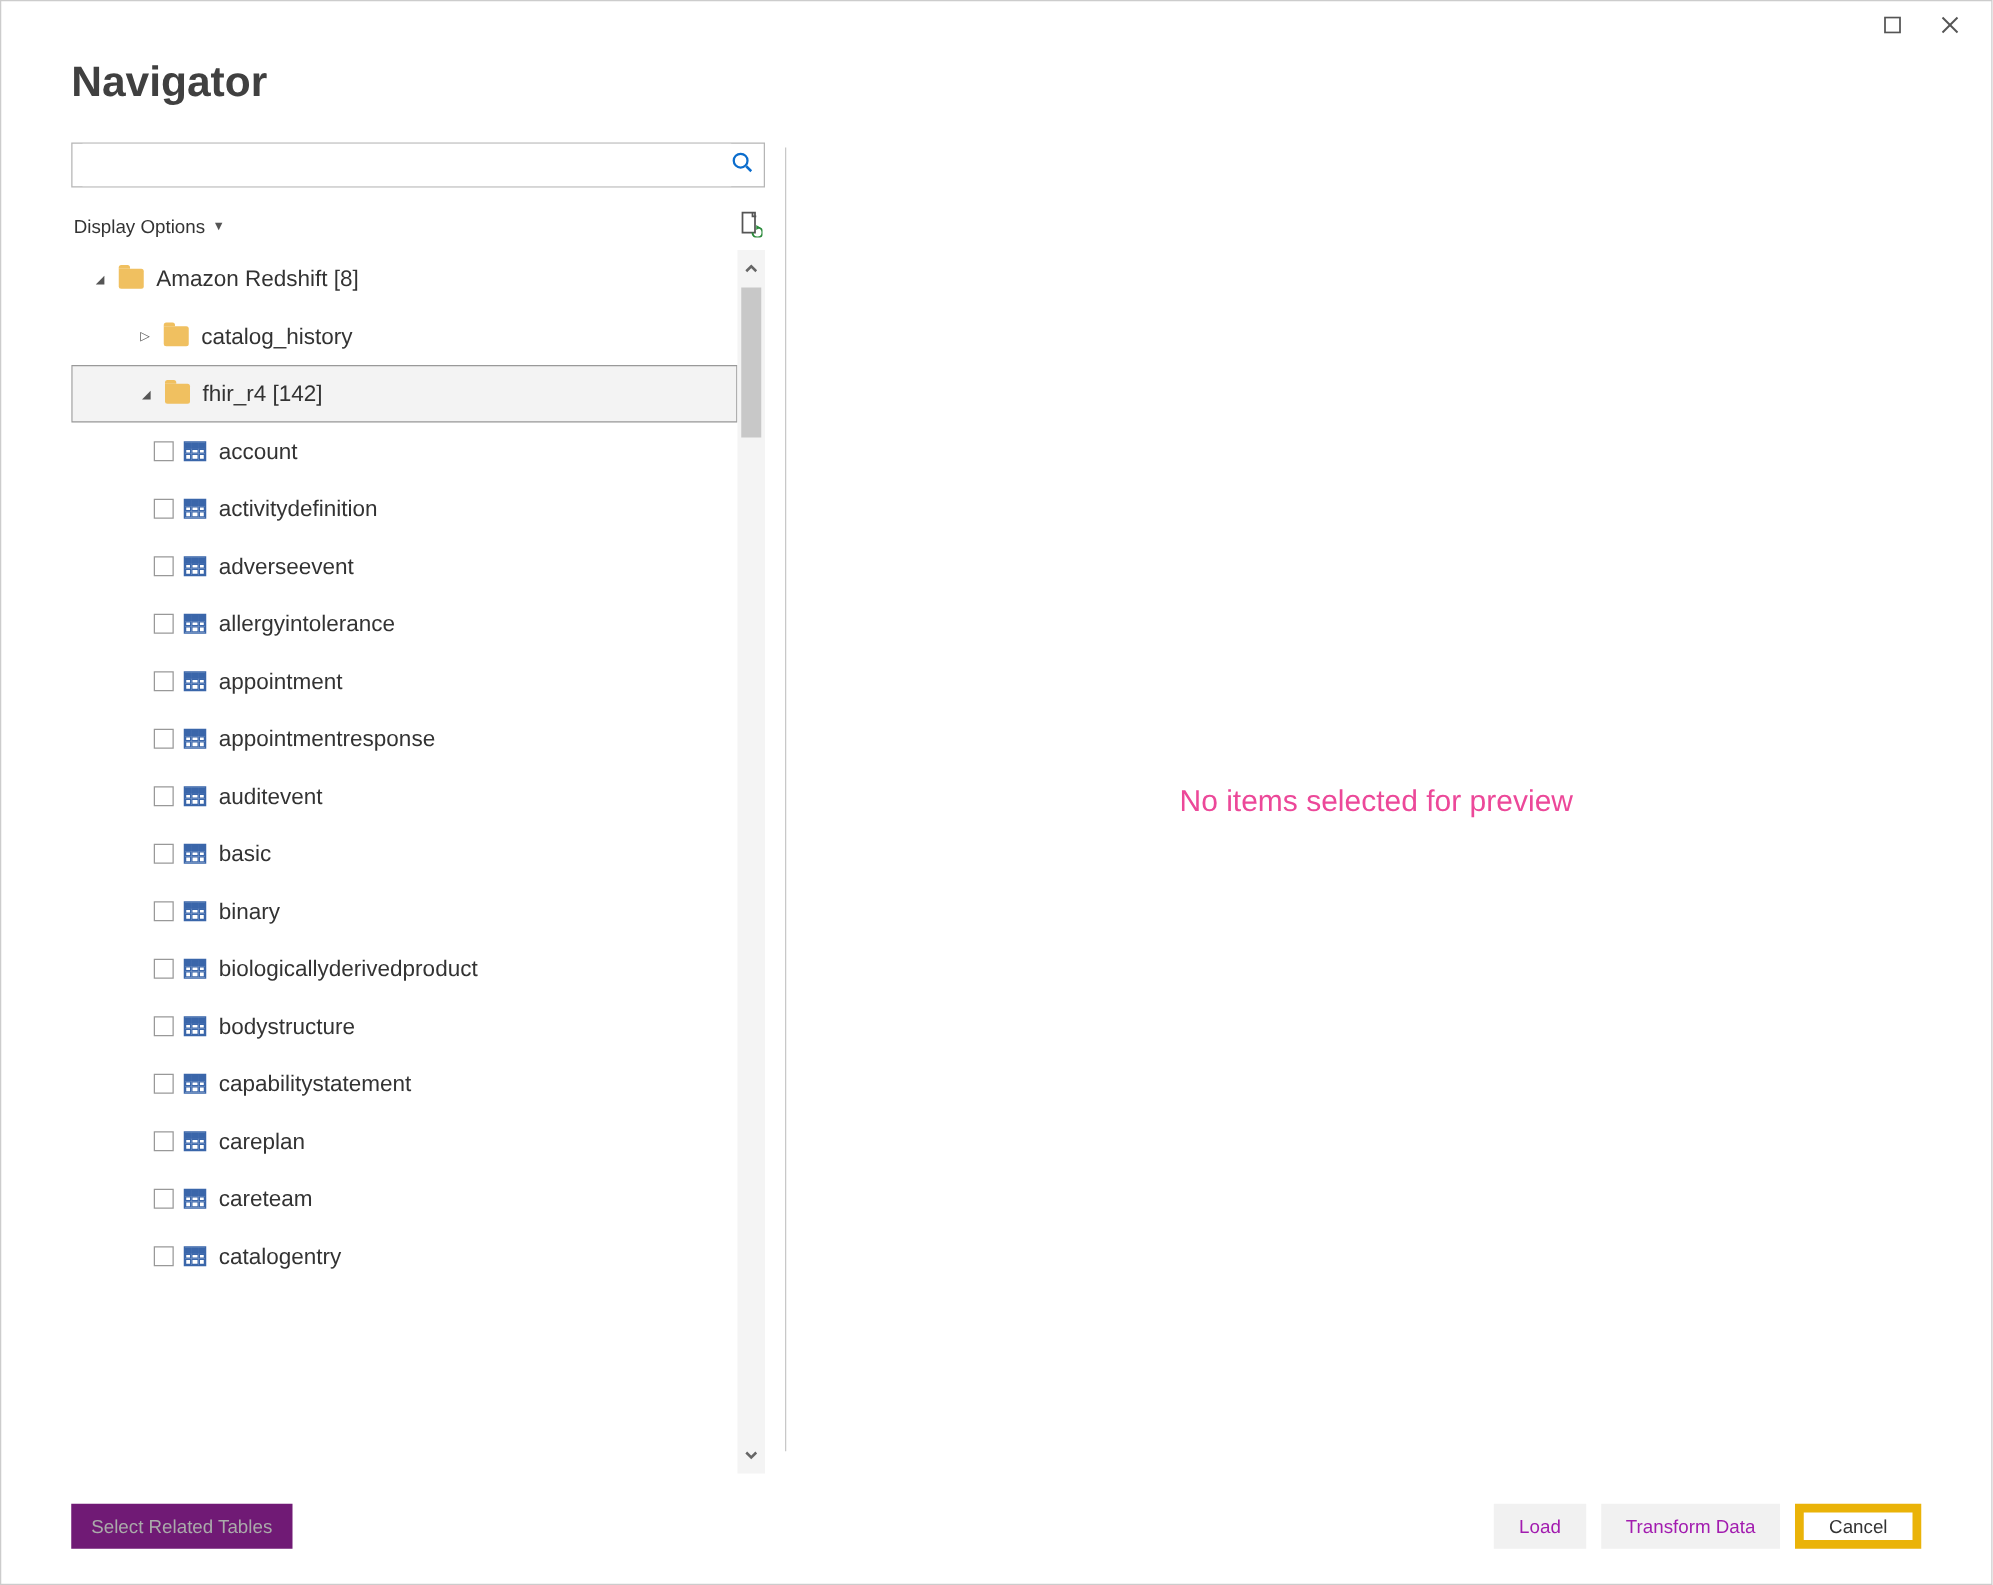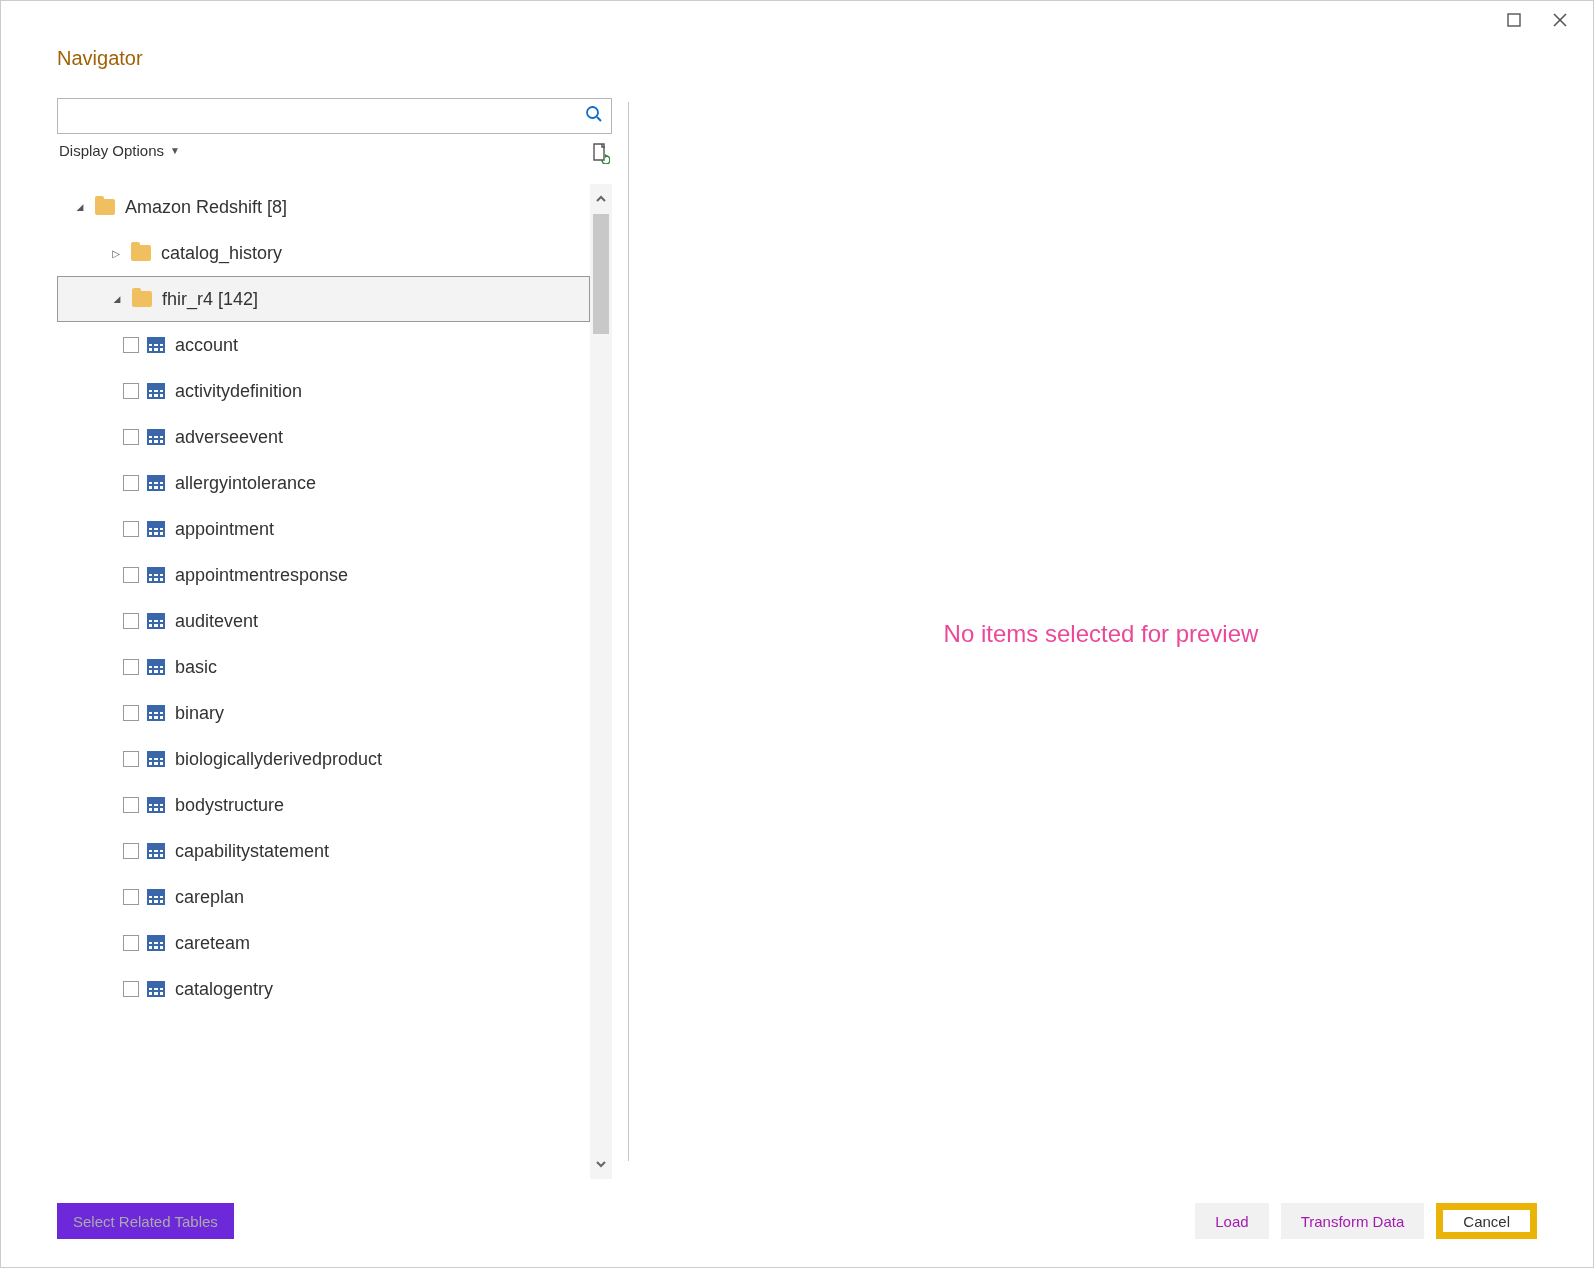"Navigator" .header h1 { color: #a16207 -> #404040; font-size: 20px -> 34px; font-weight: 400 -> 700 }
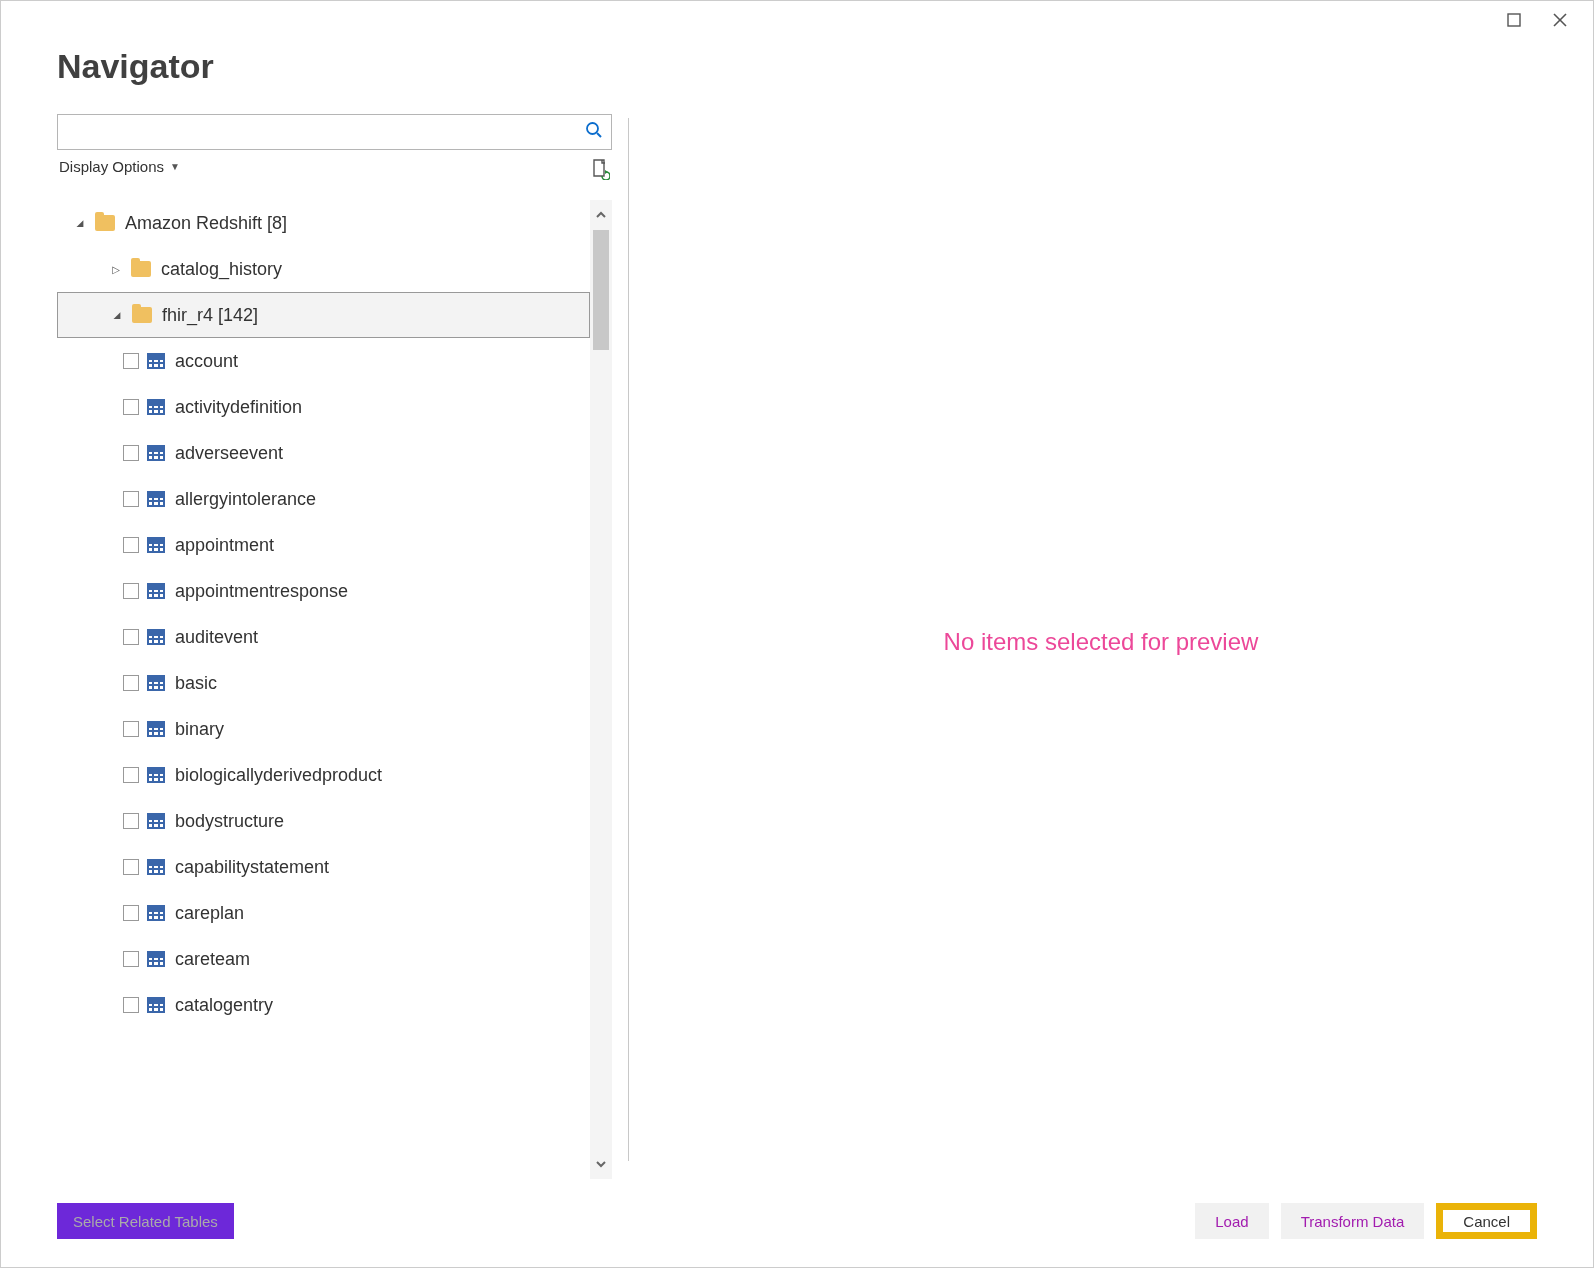"Display Options" .options-row { align-items: flex-start -> flex-end }
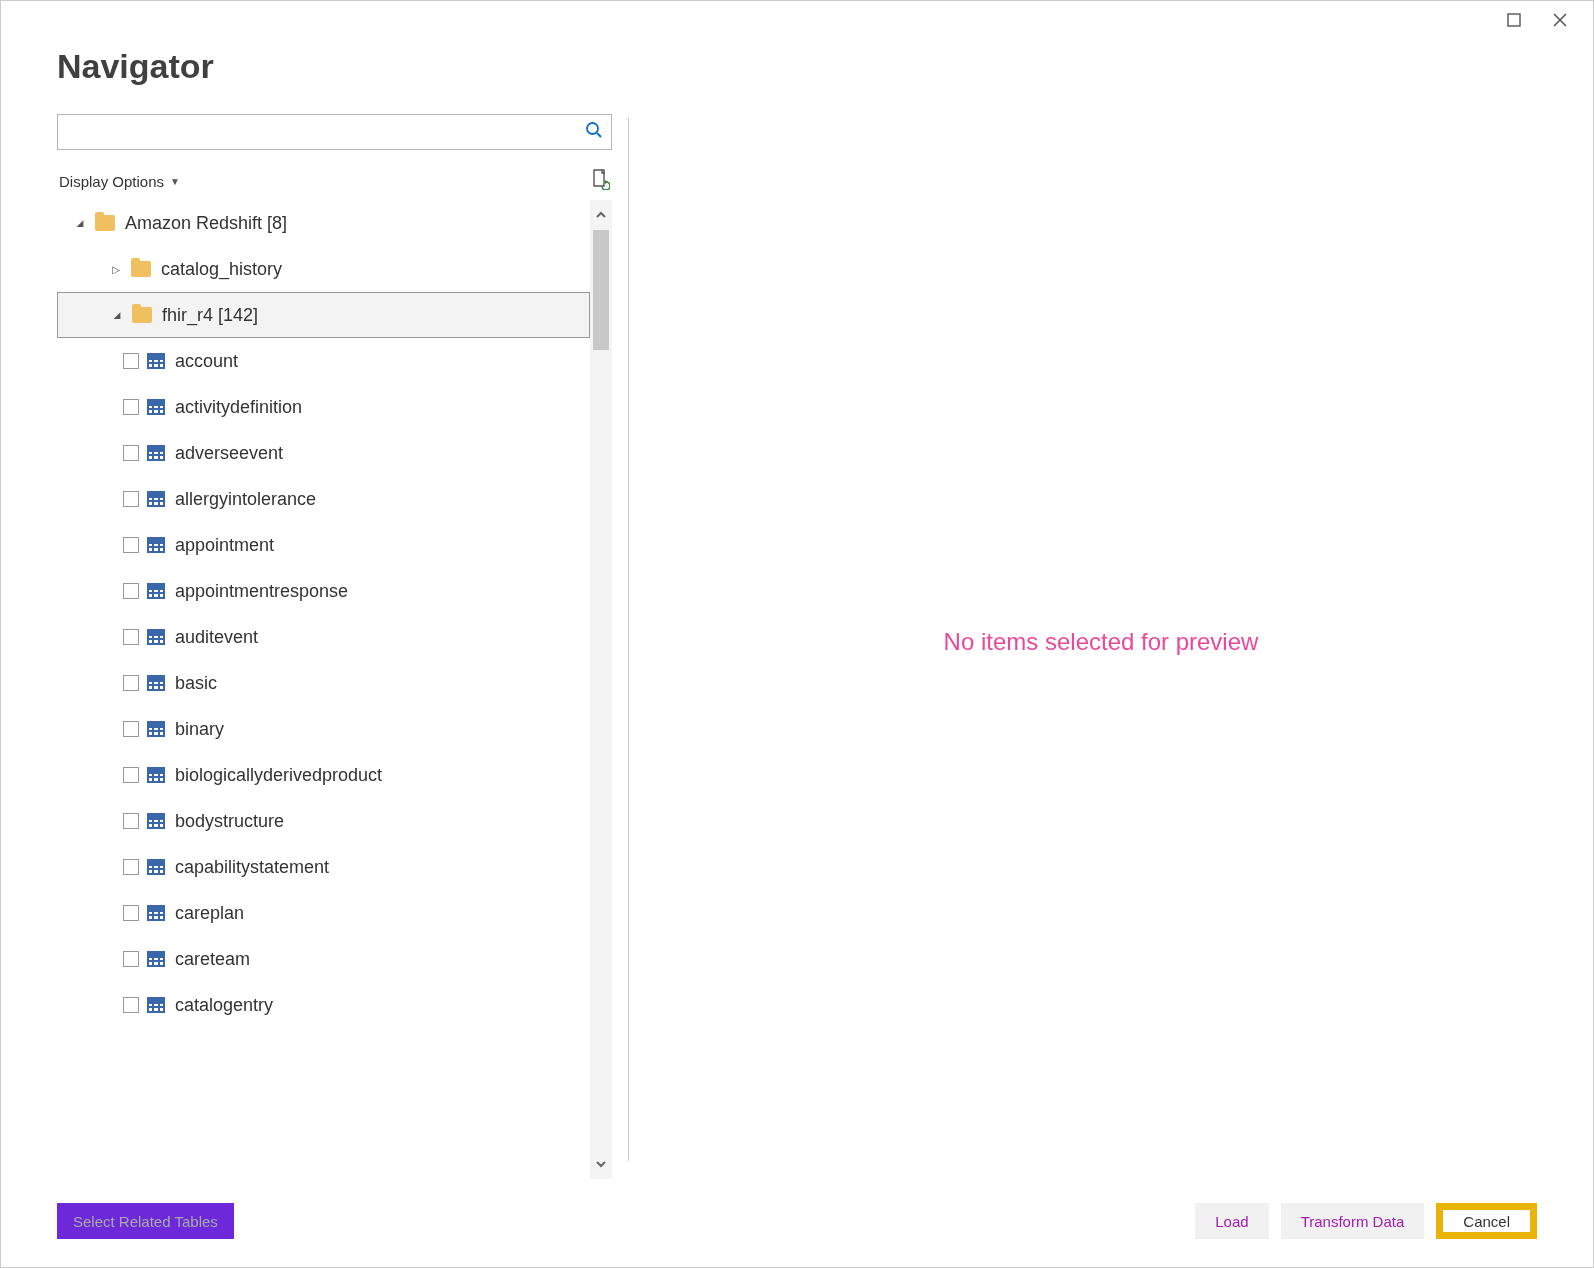"Select Related Tables" .footer .related { background: #6d28d9 -> #701a75 }
